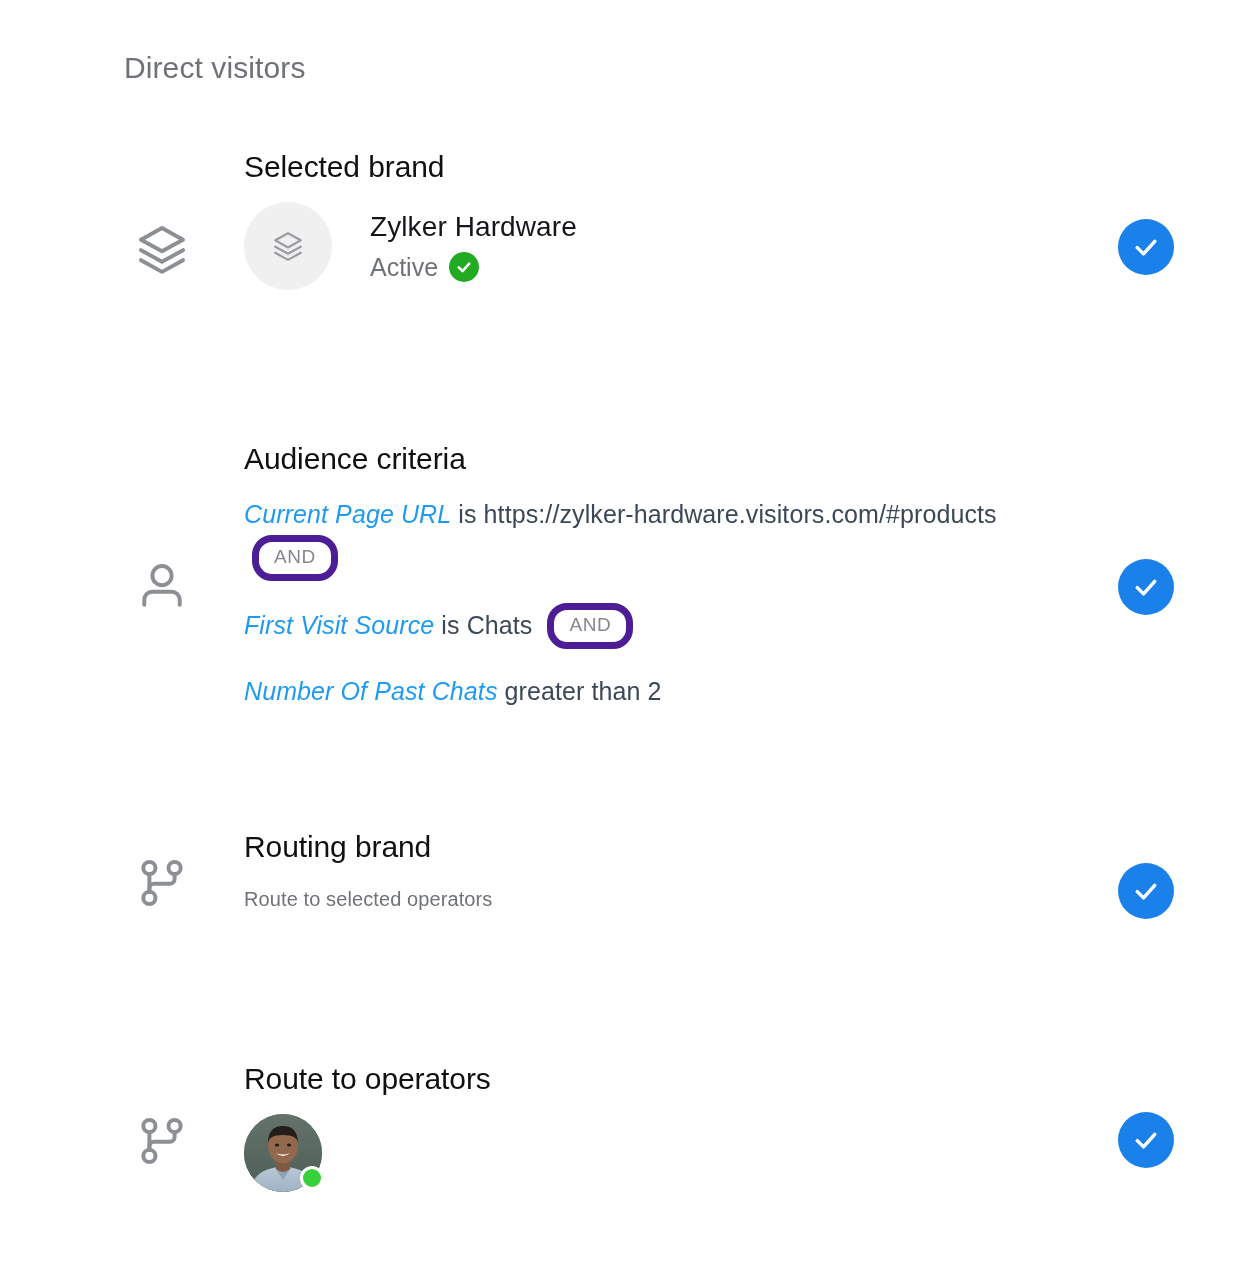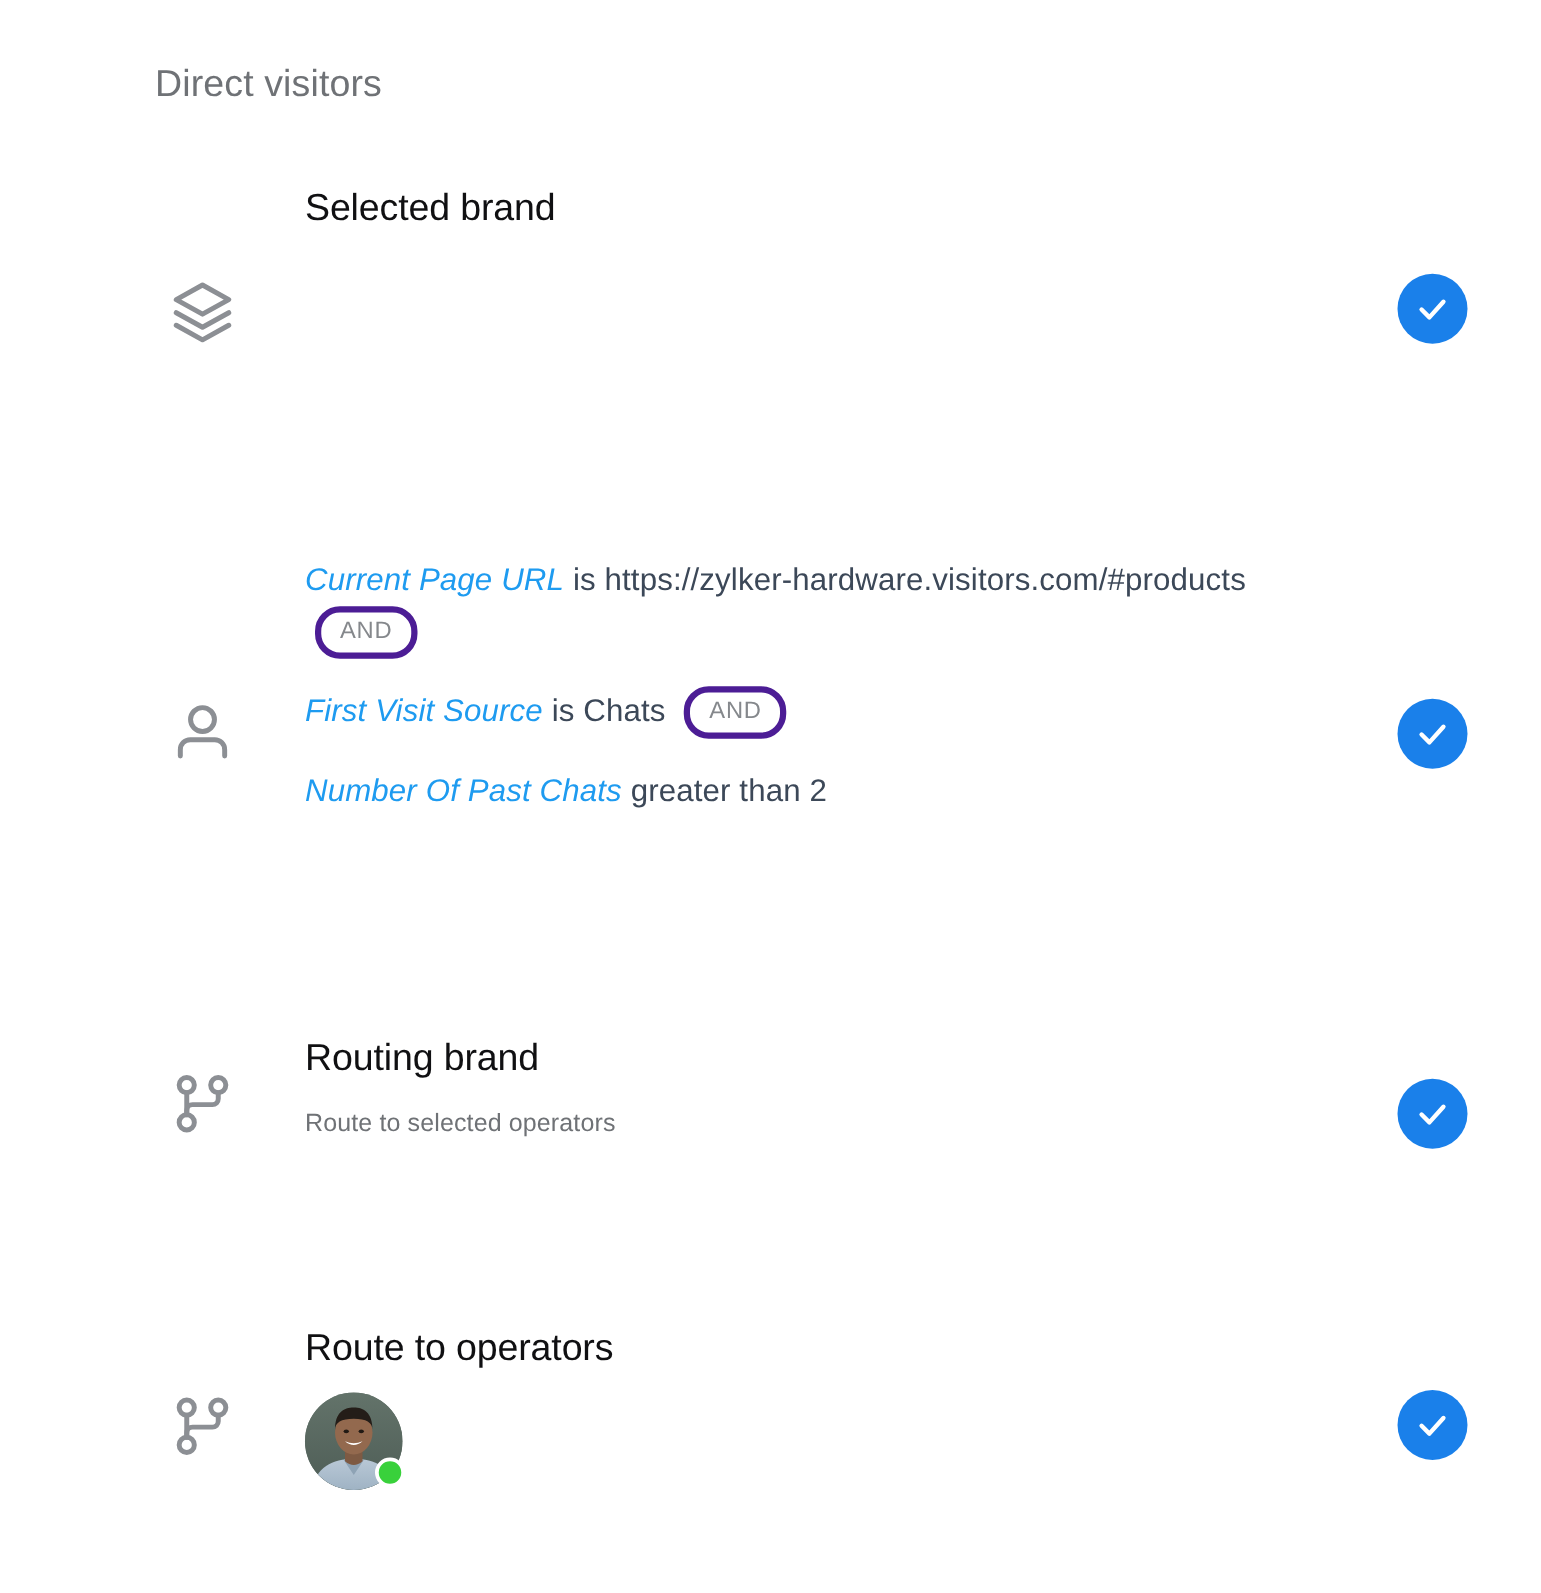"Zylker Hardware" div.brand-block { html: none -> <div> <div> <svg> <polygon></polygon> <polyline></polyline> <polyline></polyline> </svg> </div> <div> <div>Zylker Hardware</div> <div> <span>Active</span> <span> <svg> <polyline></polyline> </svg> </span> </div> </div> </div> }
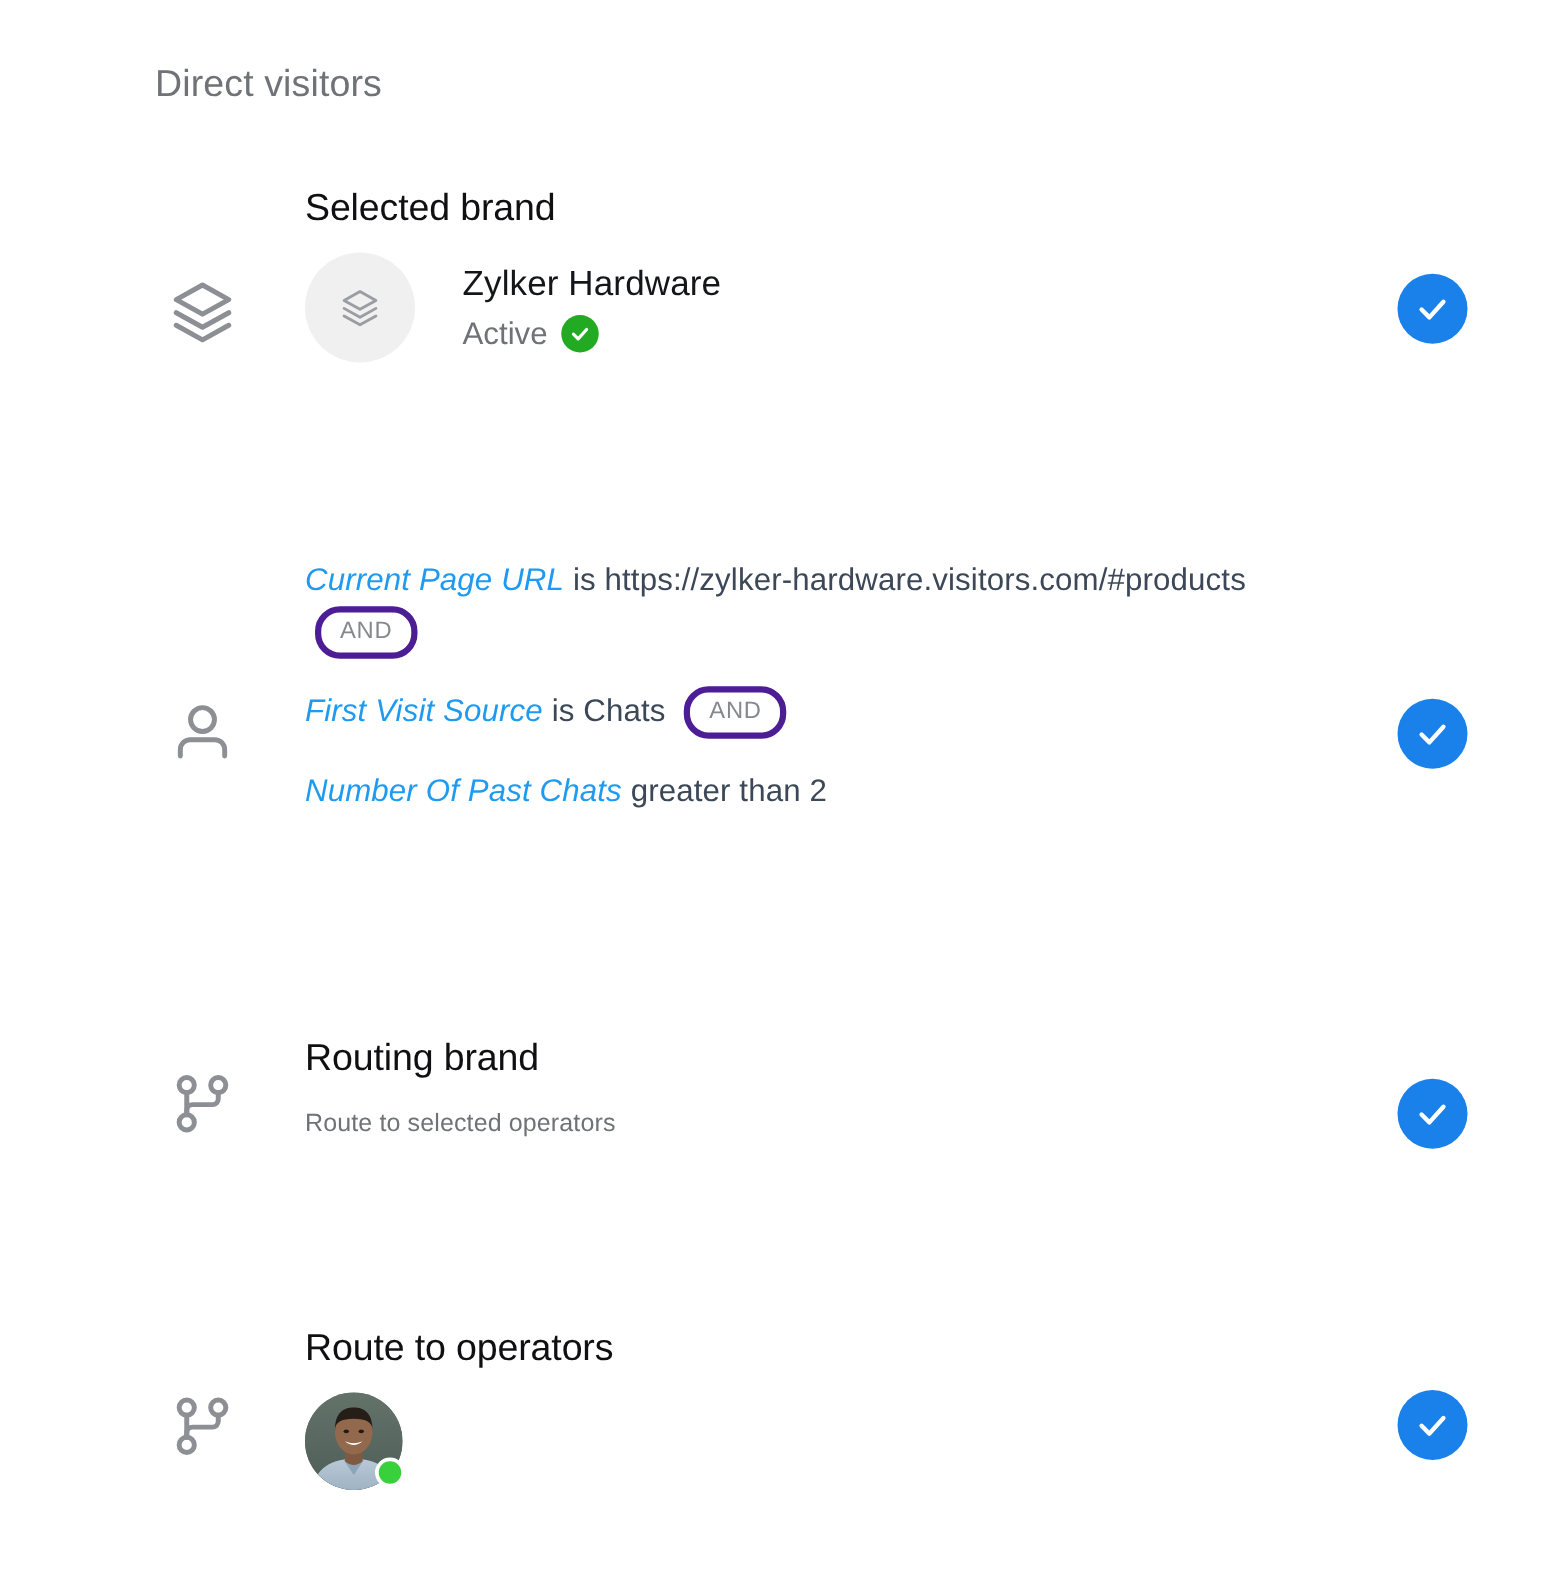"Audience criteria" div.section-heading { html: none -> <div>Audience criteria</div> }
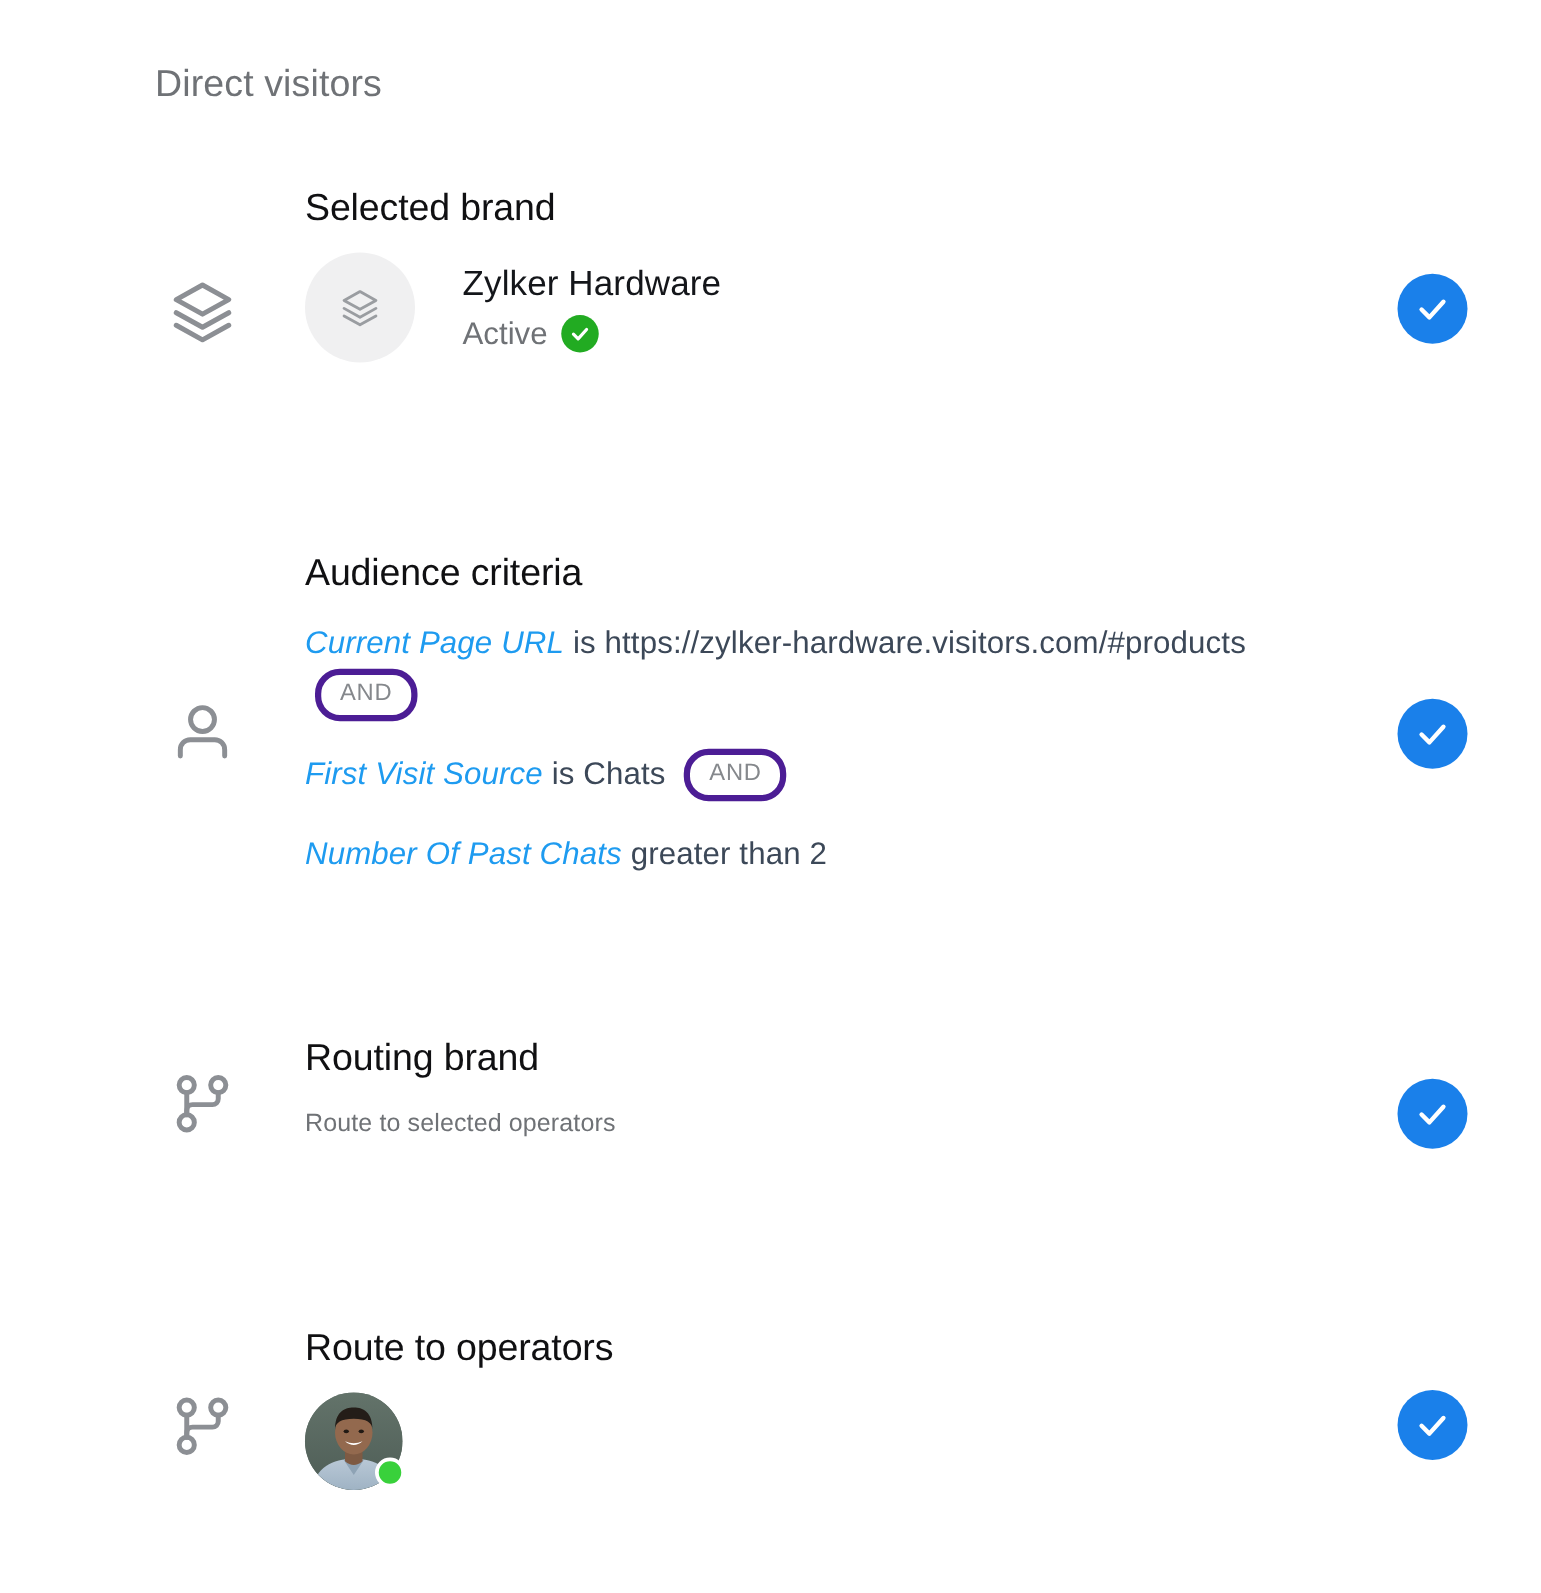"AND" .and-pill { border: 5px solid #4c1d95 -> 7px solid #4c1d95 }
